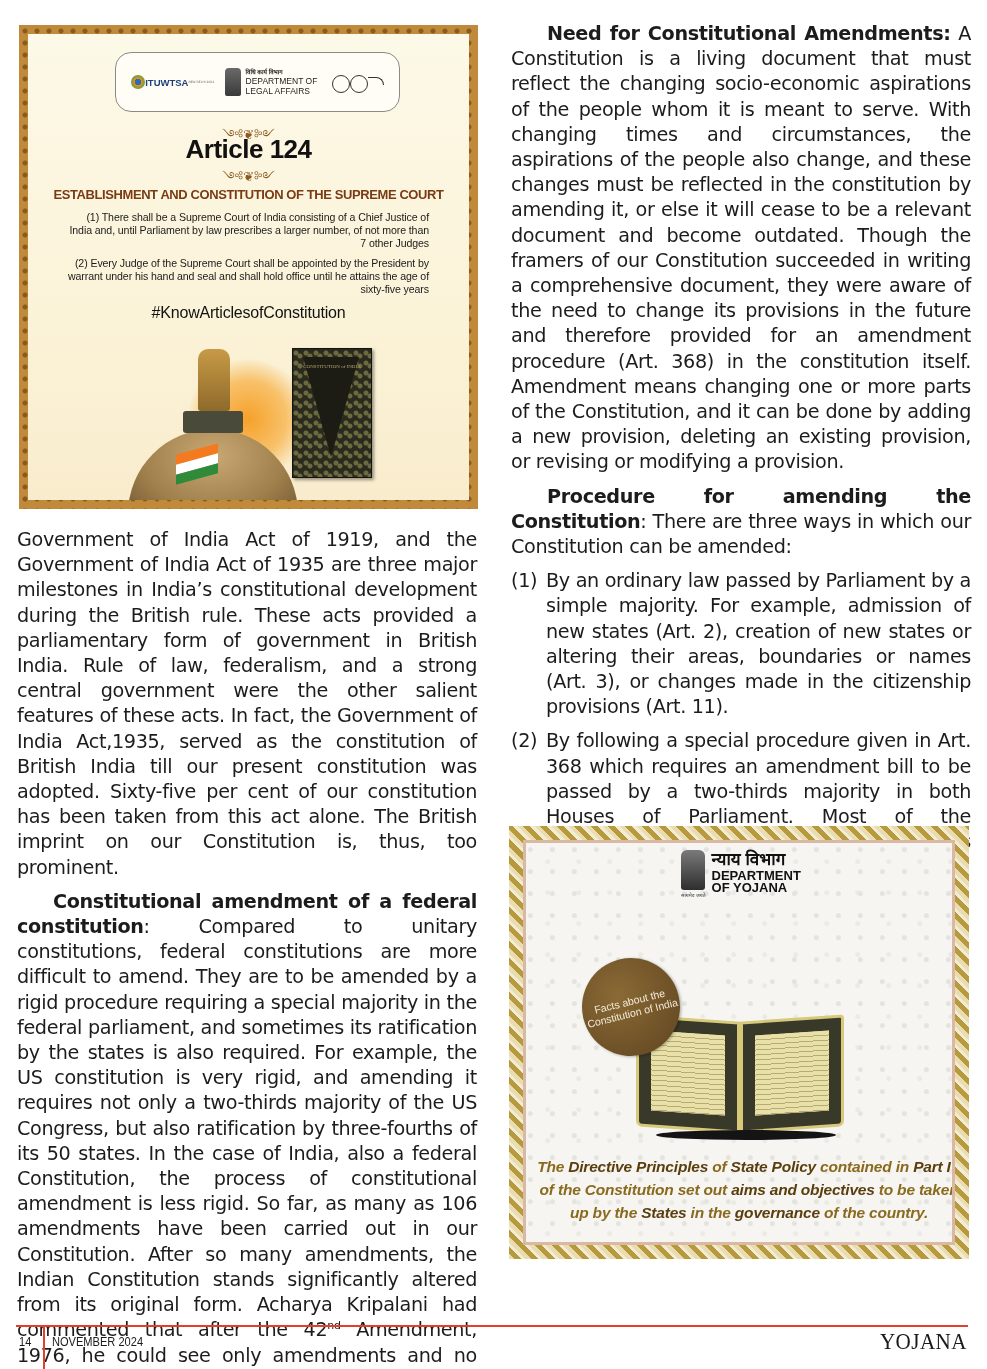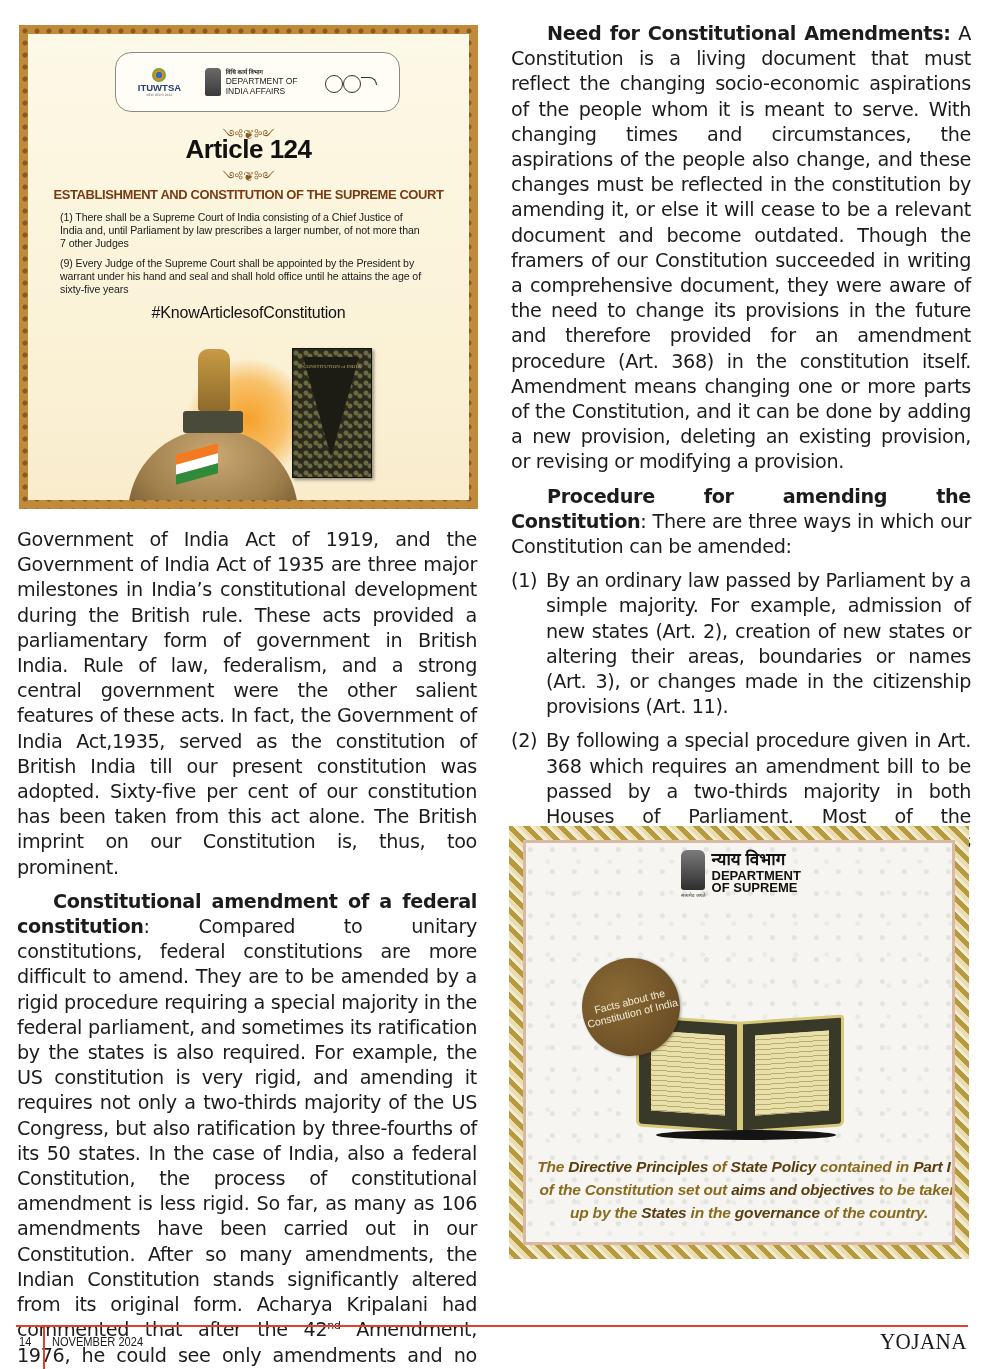"ITUWTSA" .itu { flex-direction: column -> none }
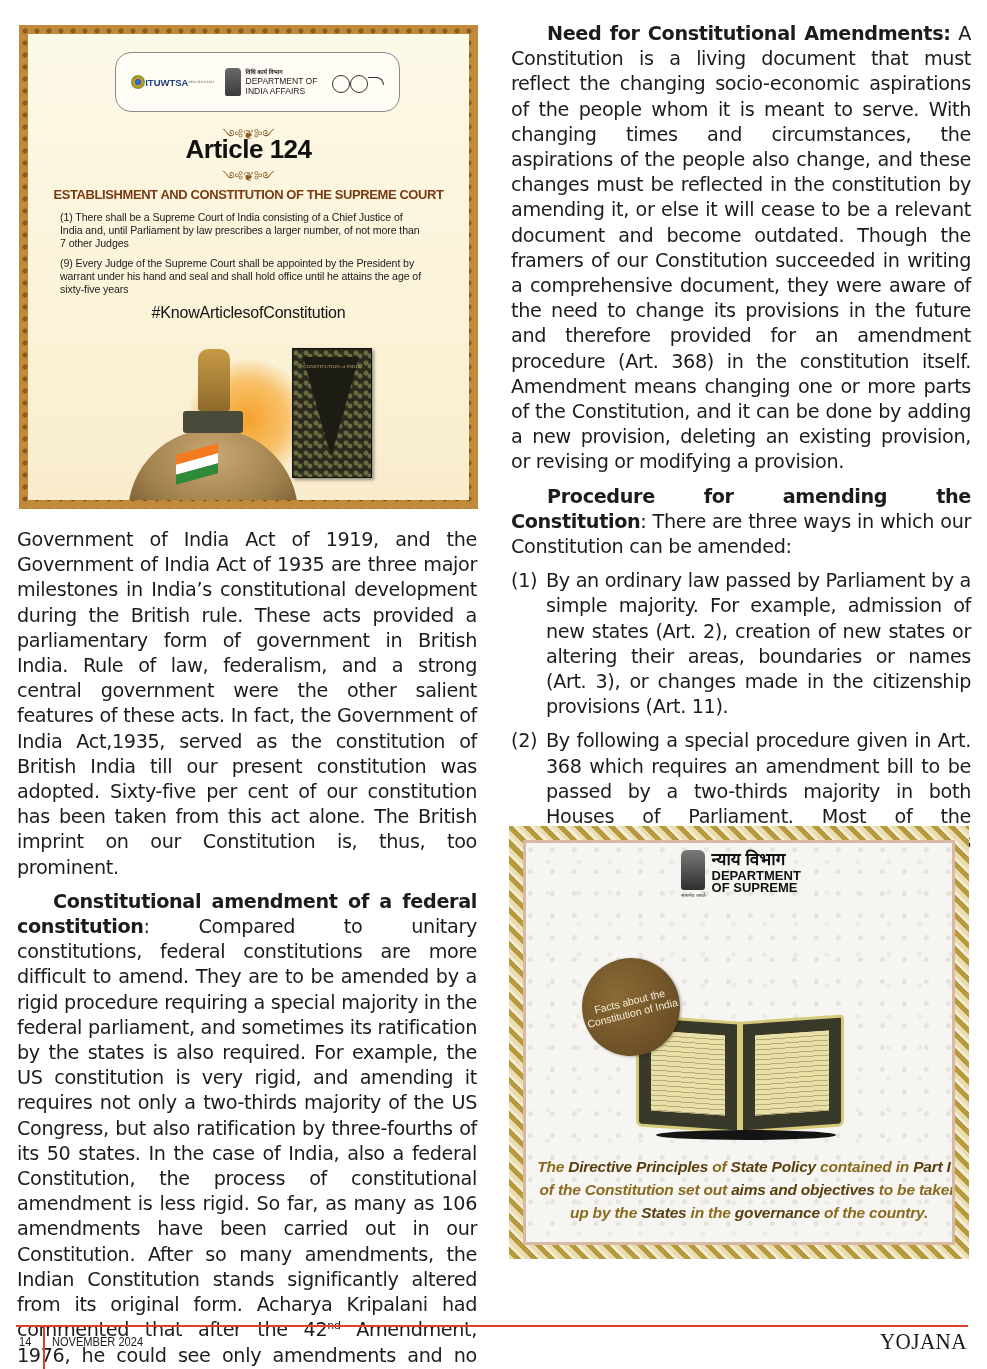"INDIA AFFAIRS" div { text: INDIA -> LEGAL }
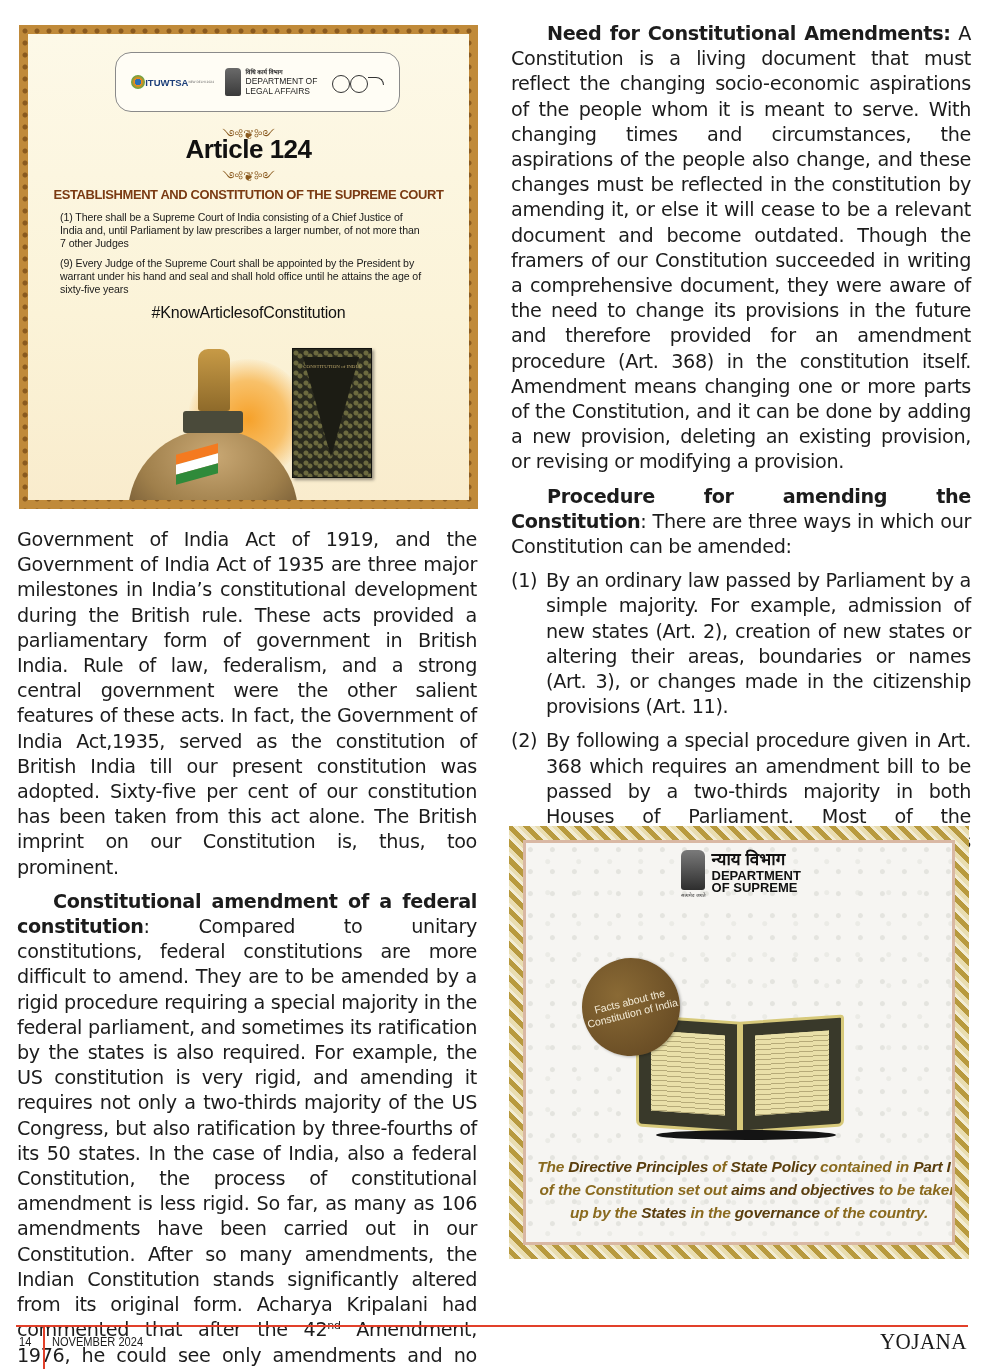"(1) There shall be a" .clause { left: 32px -> 39px; text-align: left -> right }
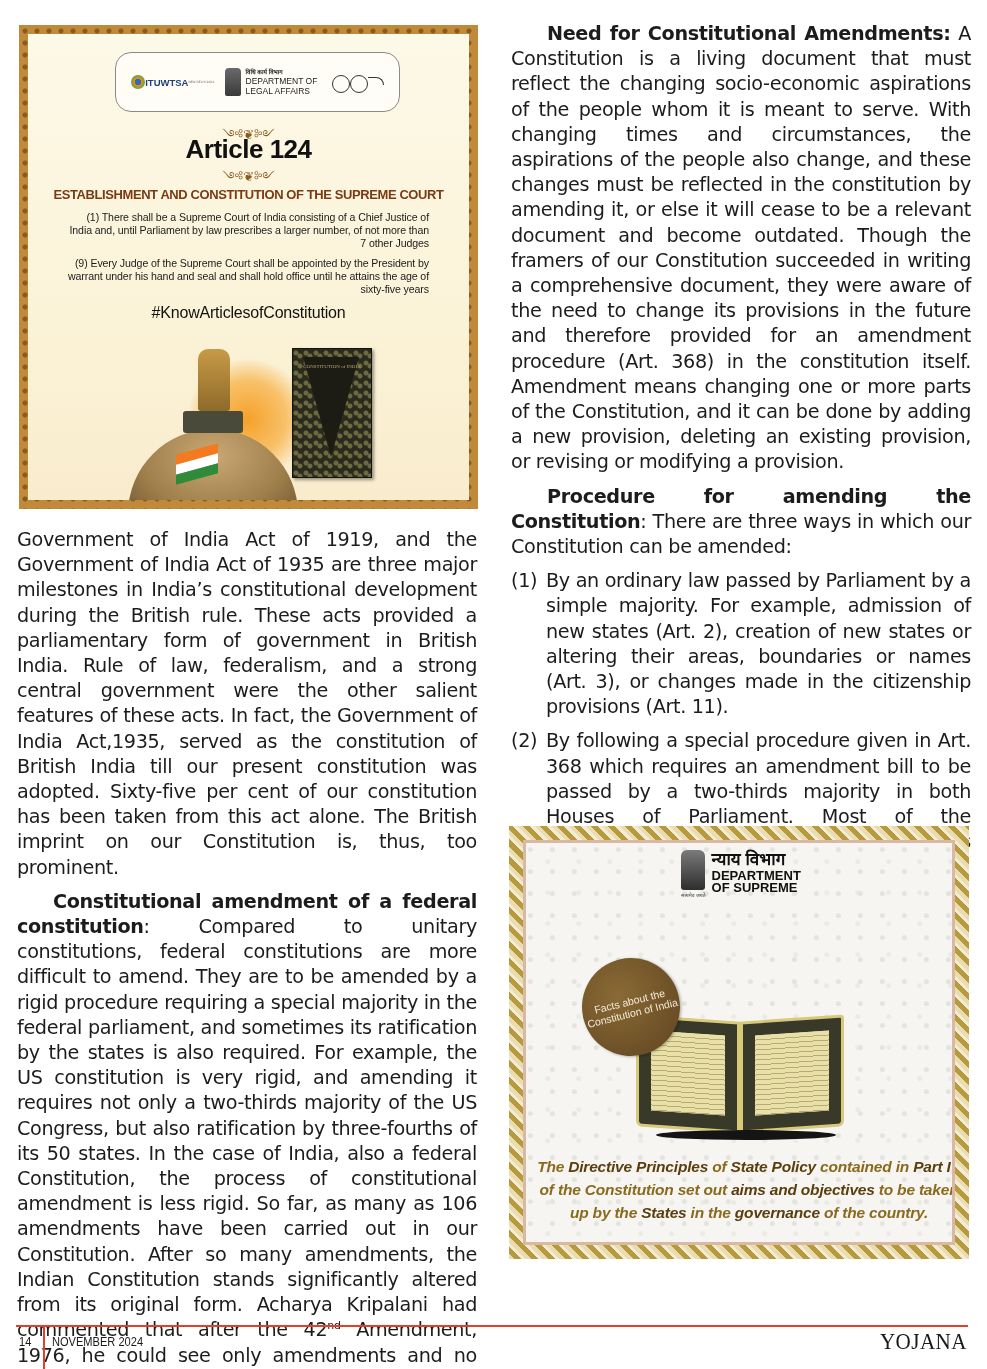"(9) Every Judge of the" div.clause { text: 9 -> 2 }
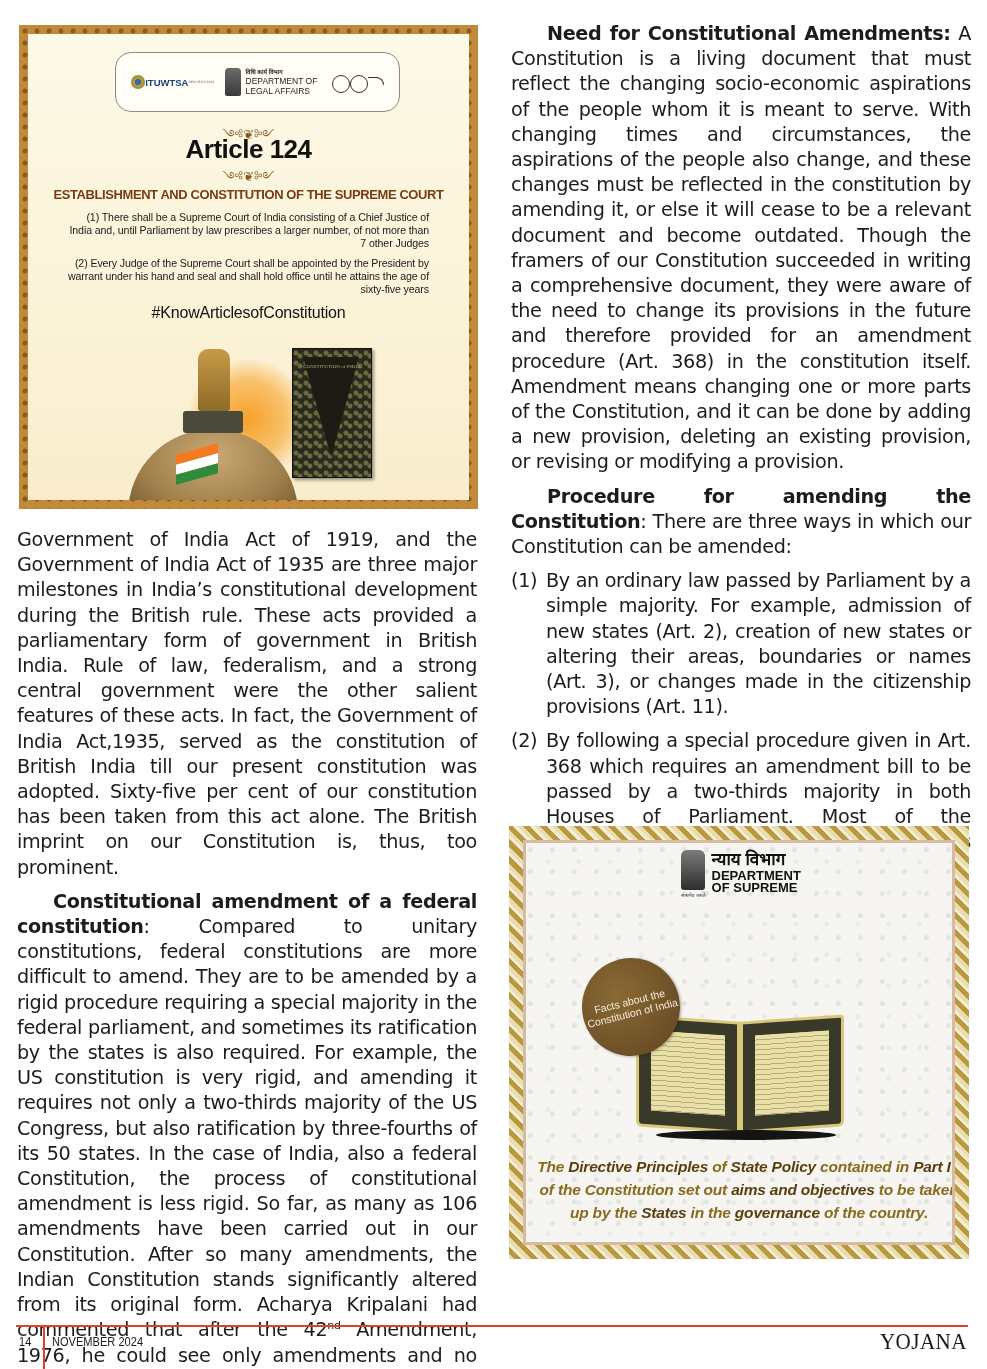"OF SUPREME" div.doj-eng { text: SUPREME -> YOJANA }
